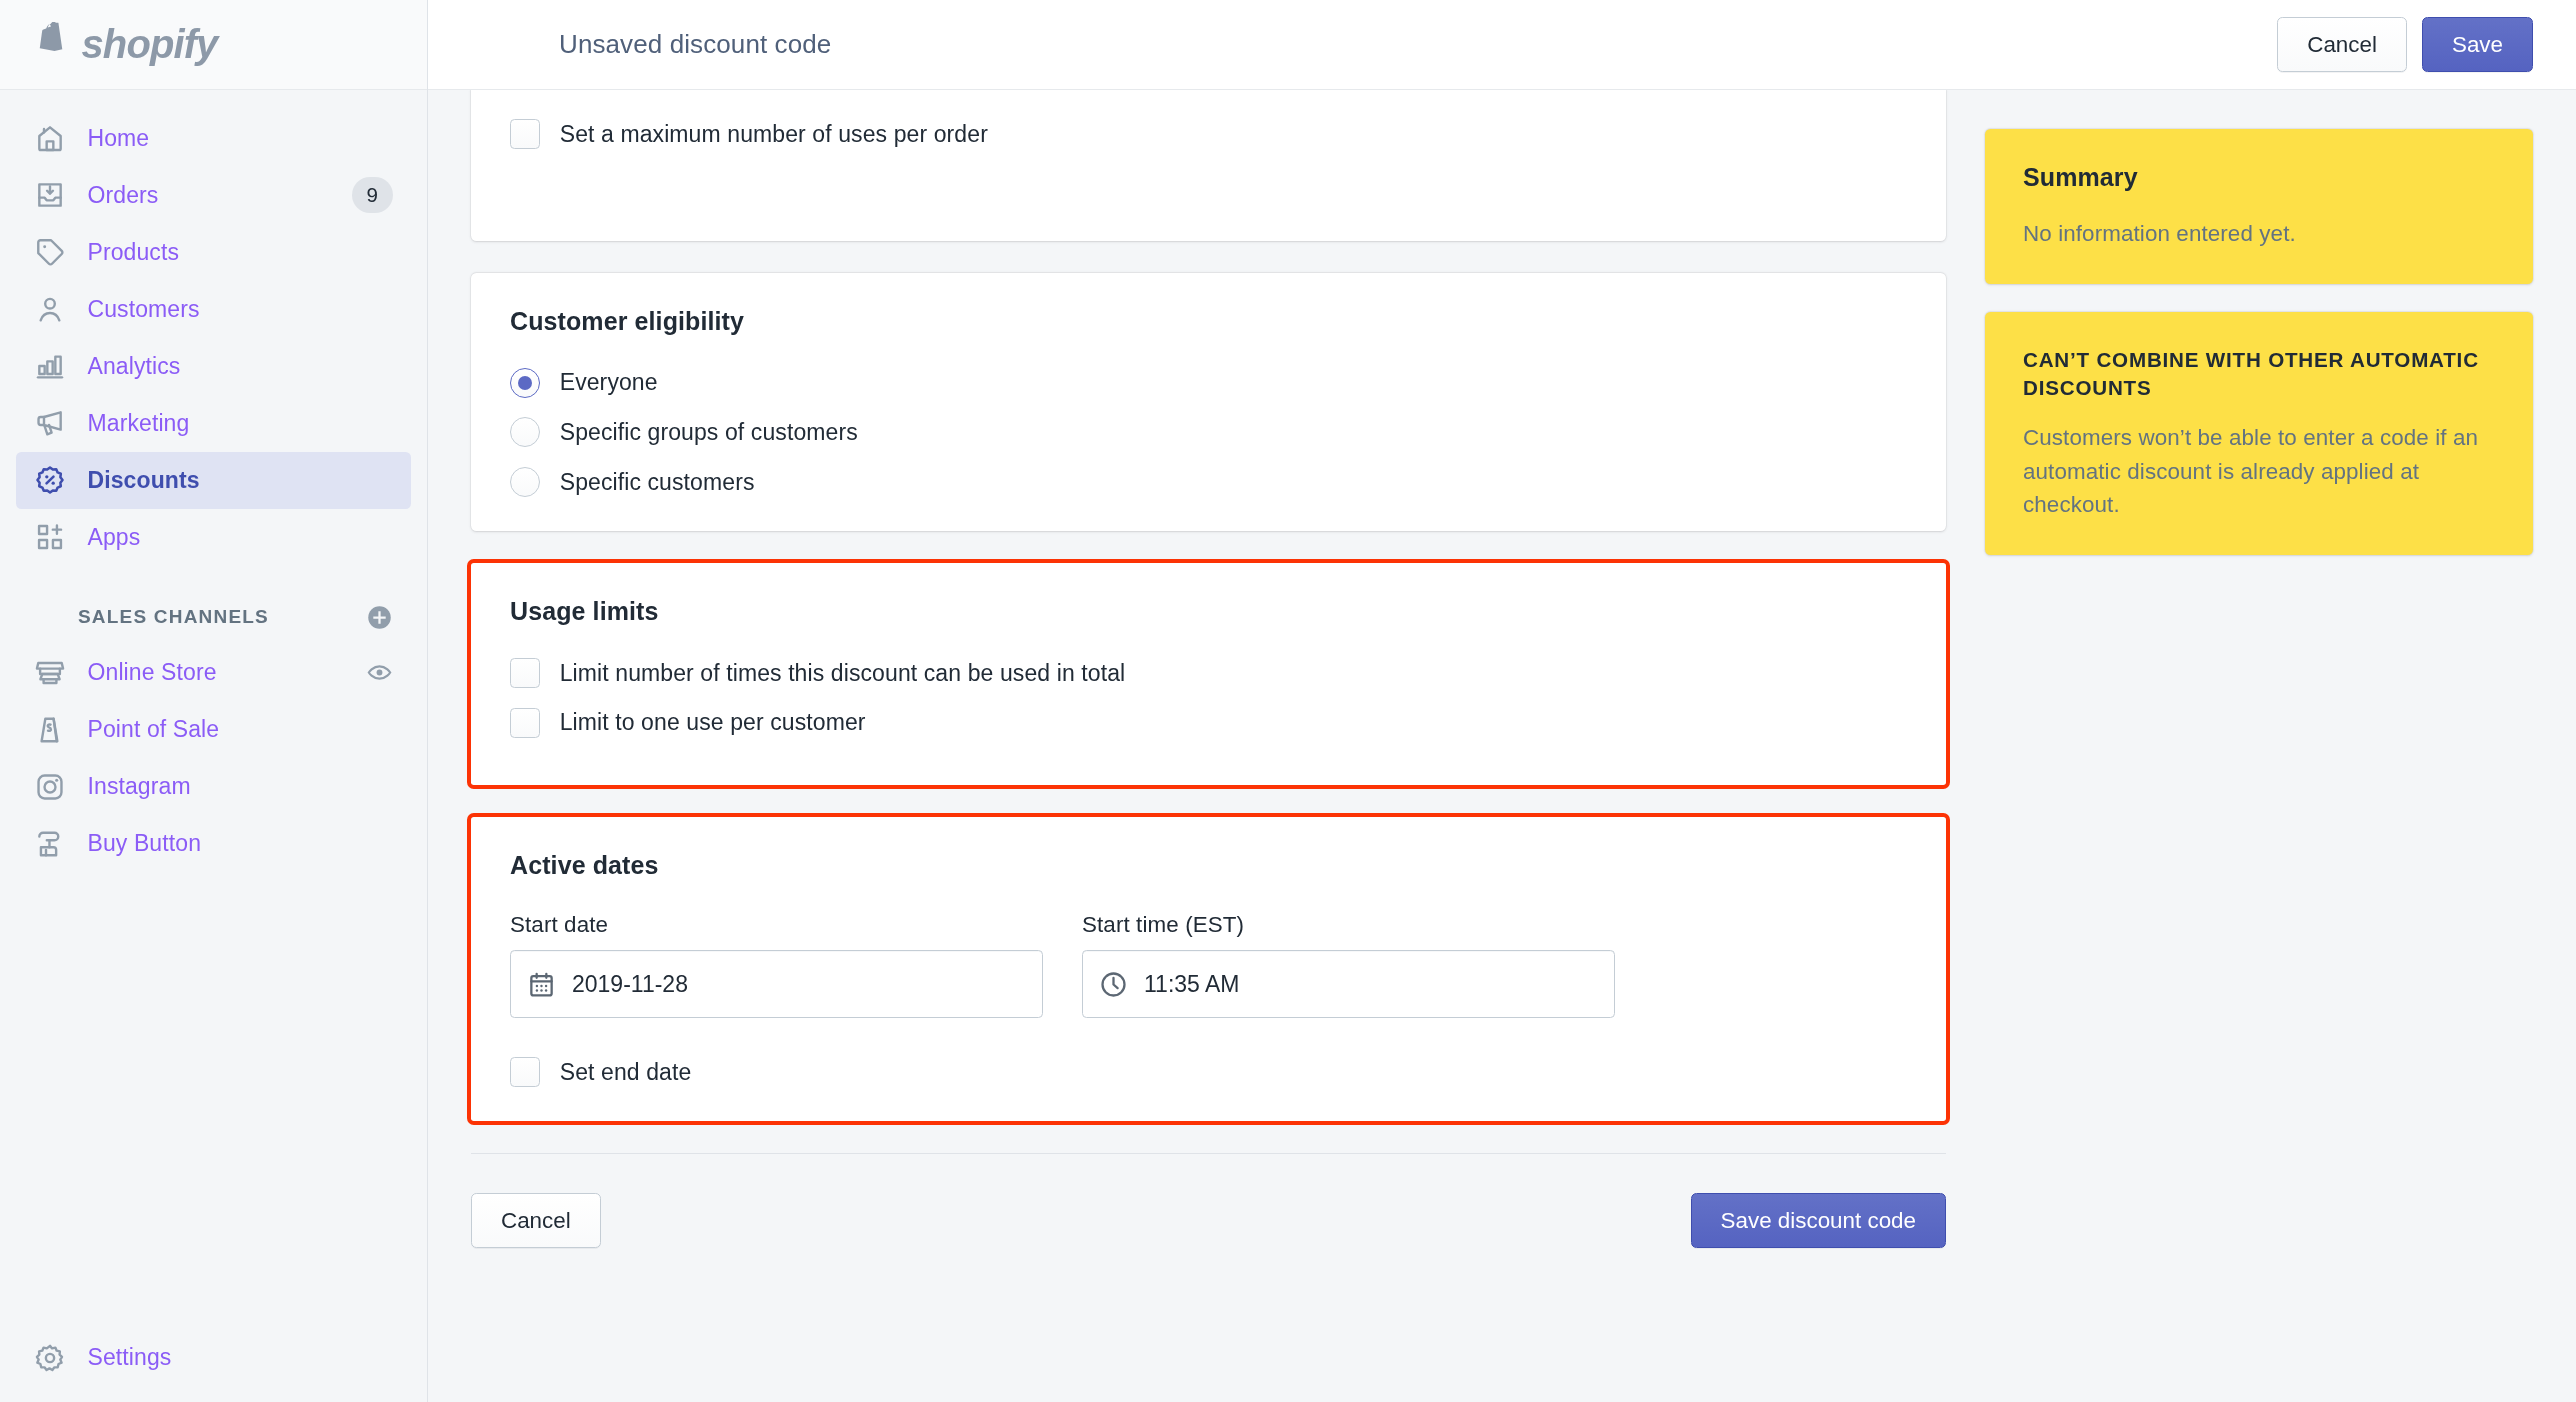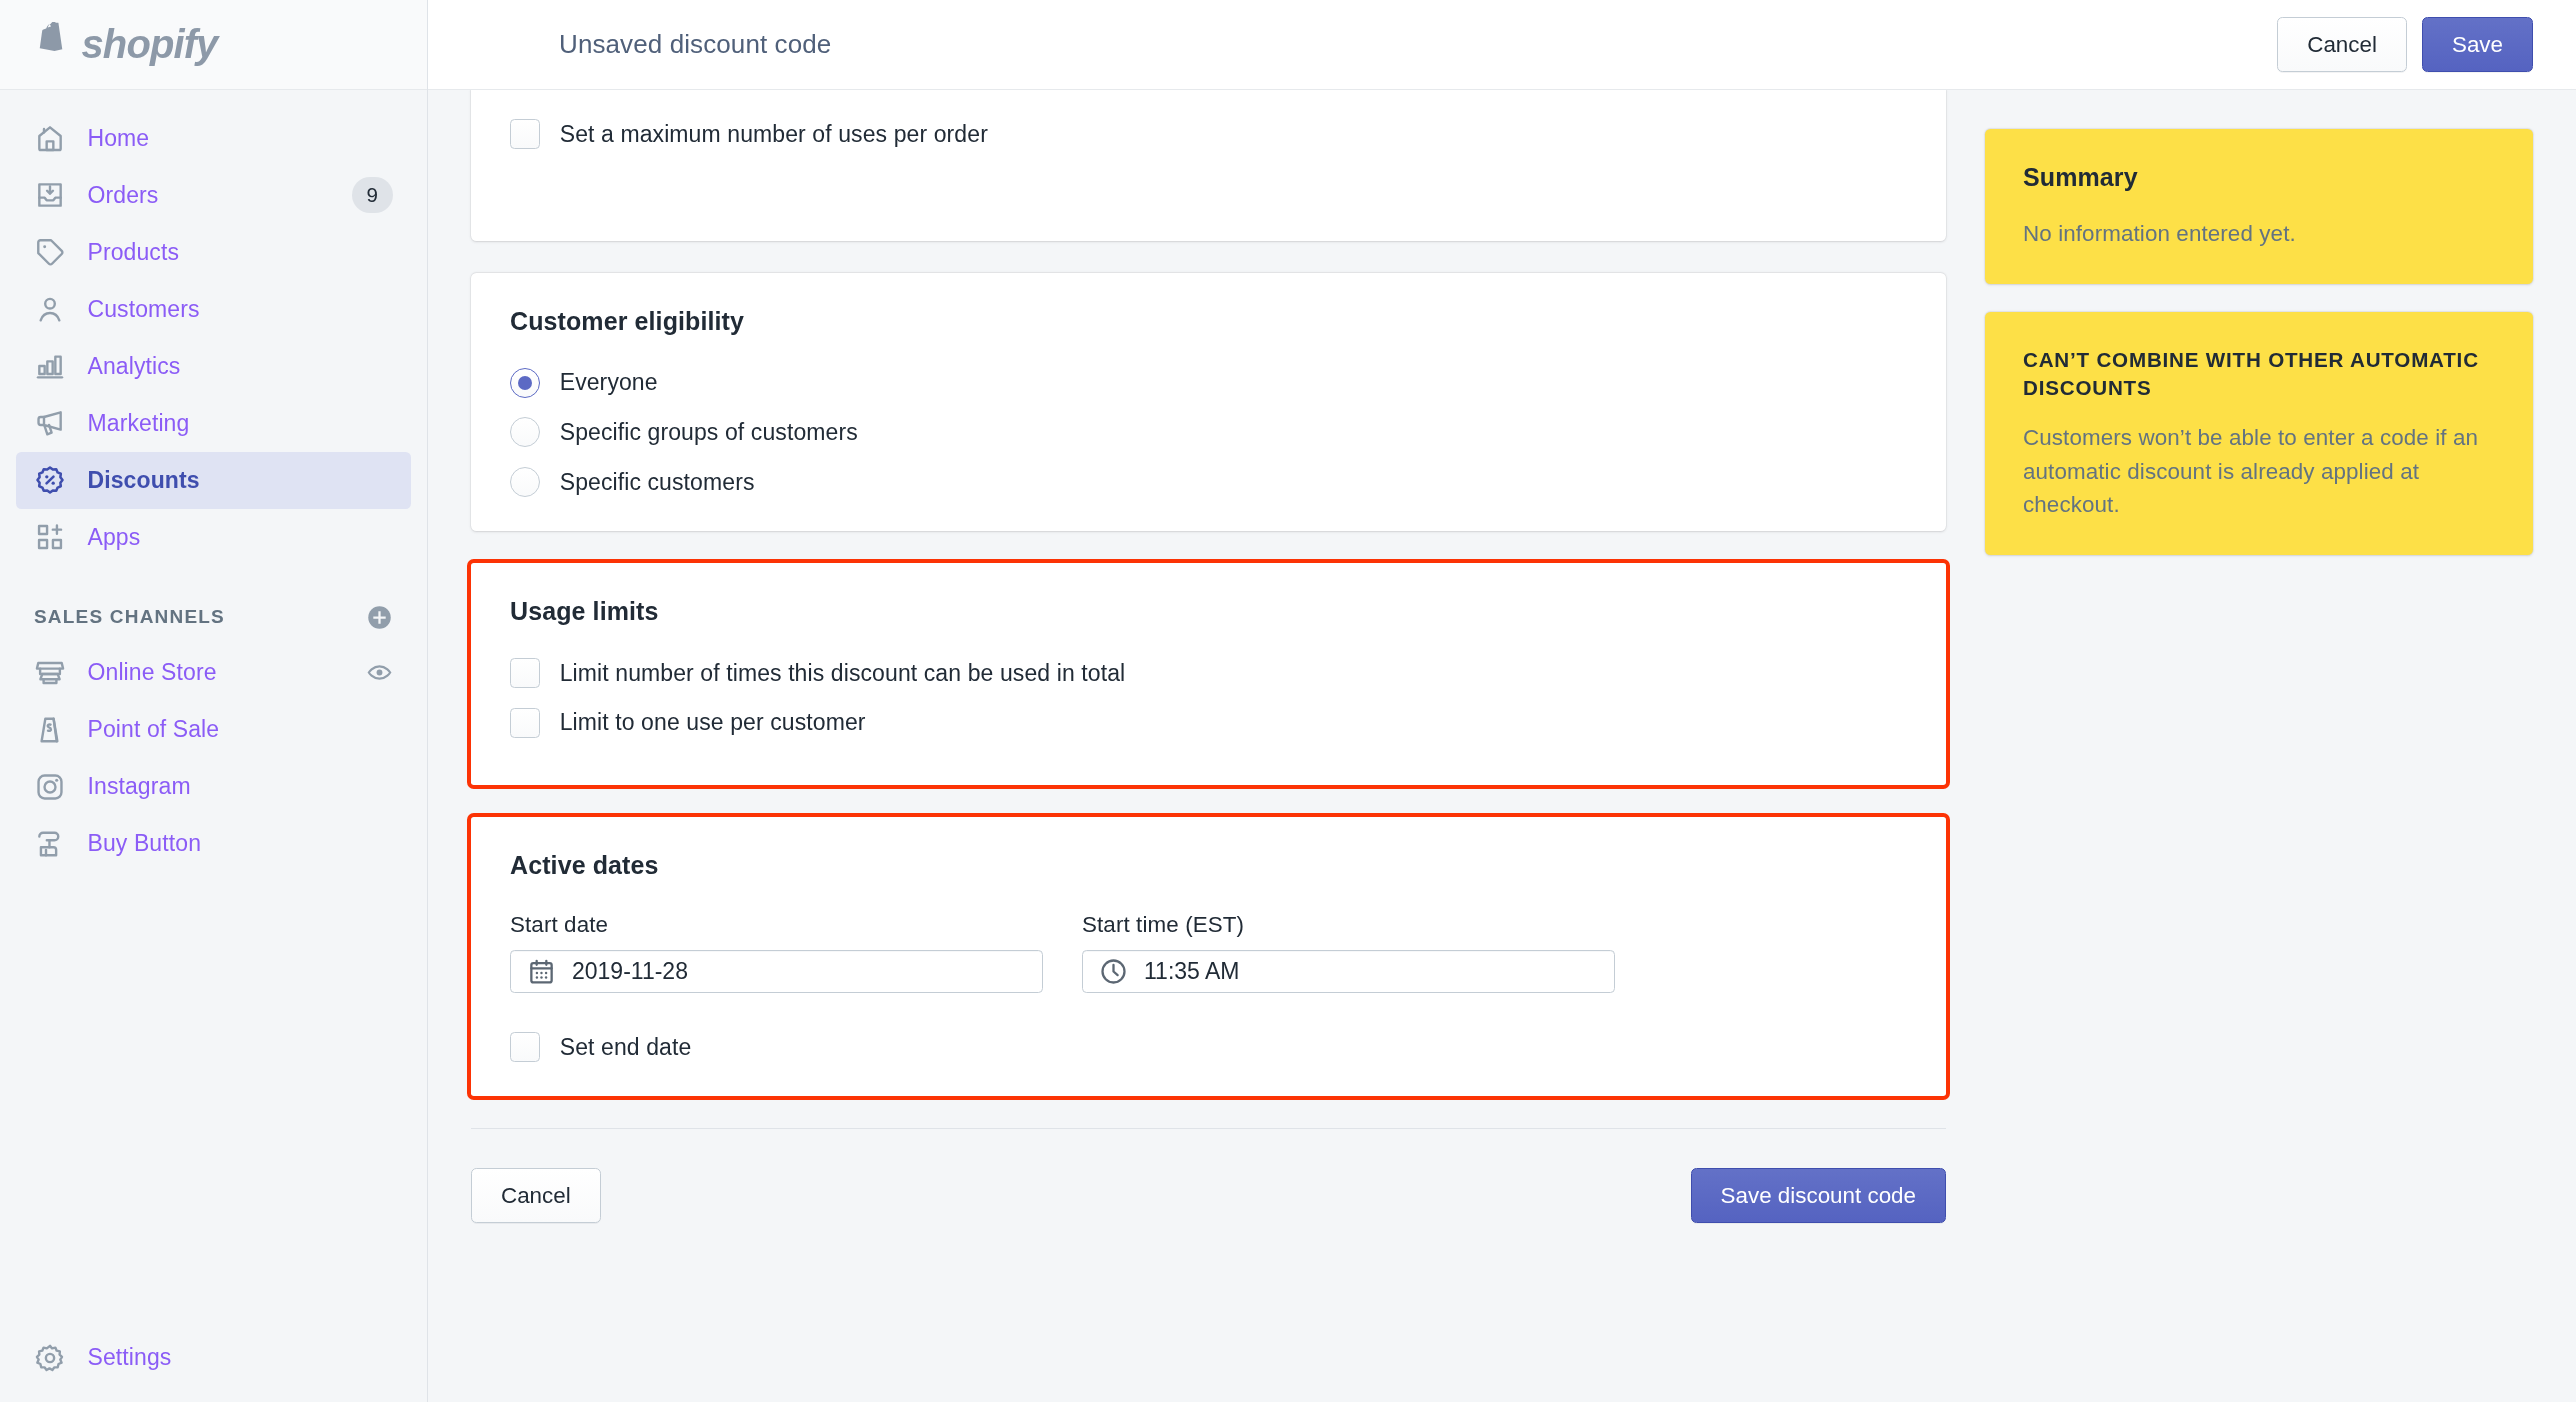"SALES CHANNELS" .section-title { margin-left: none -> 44px }
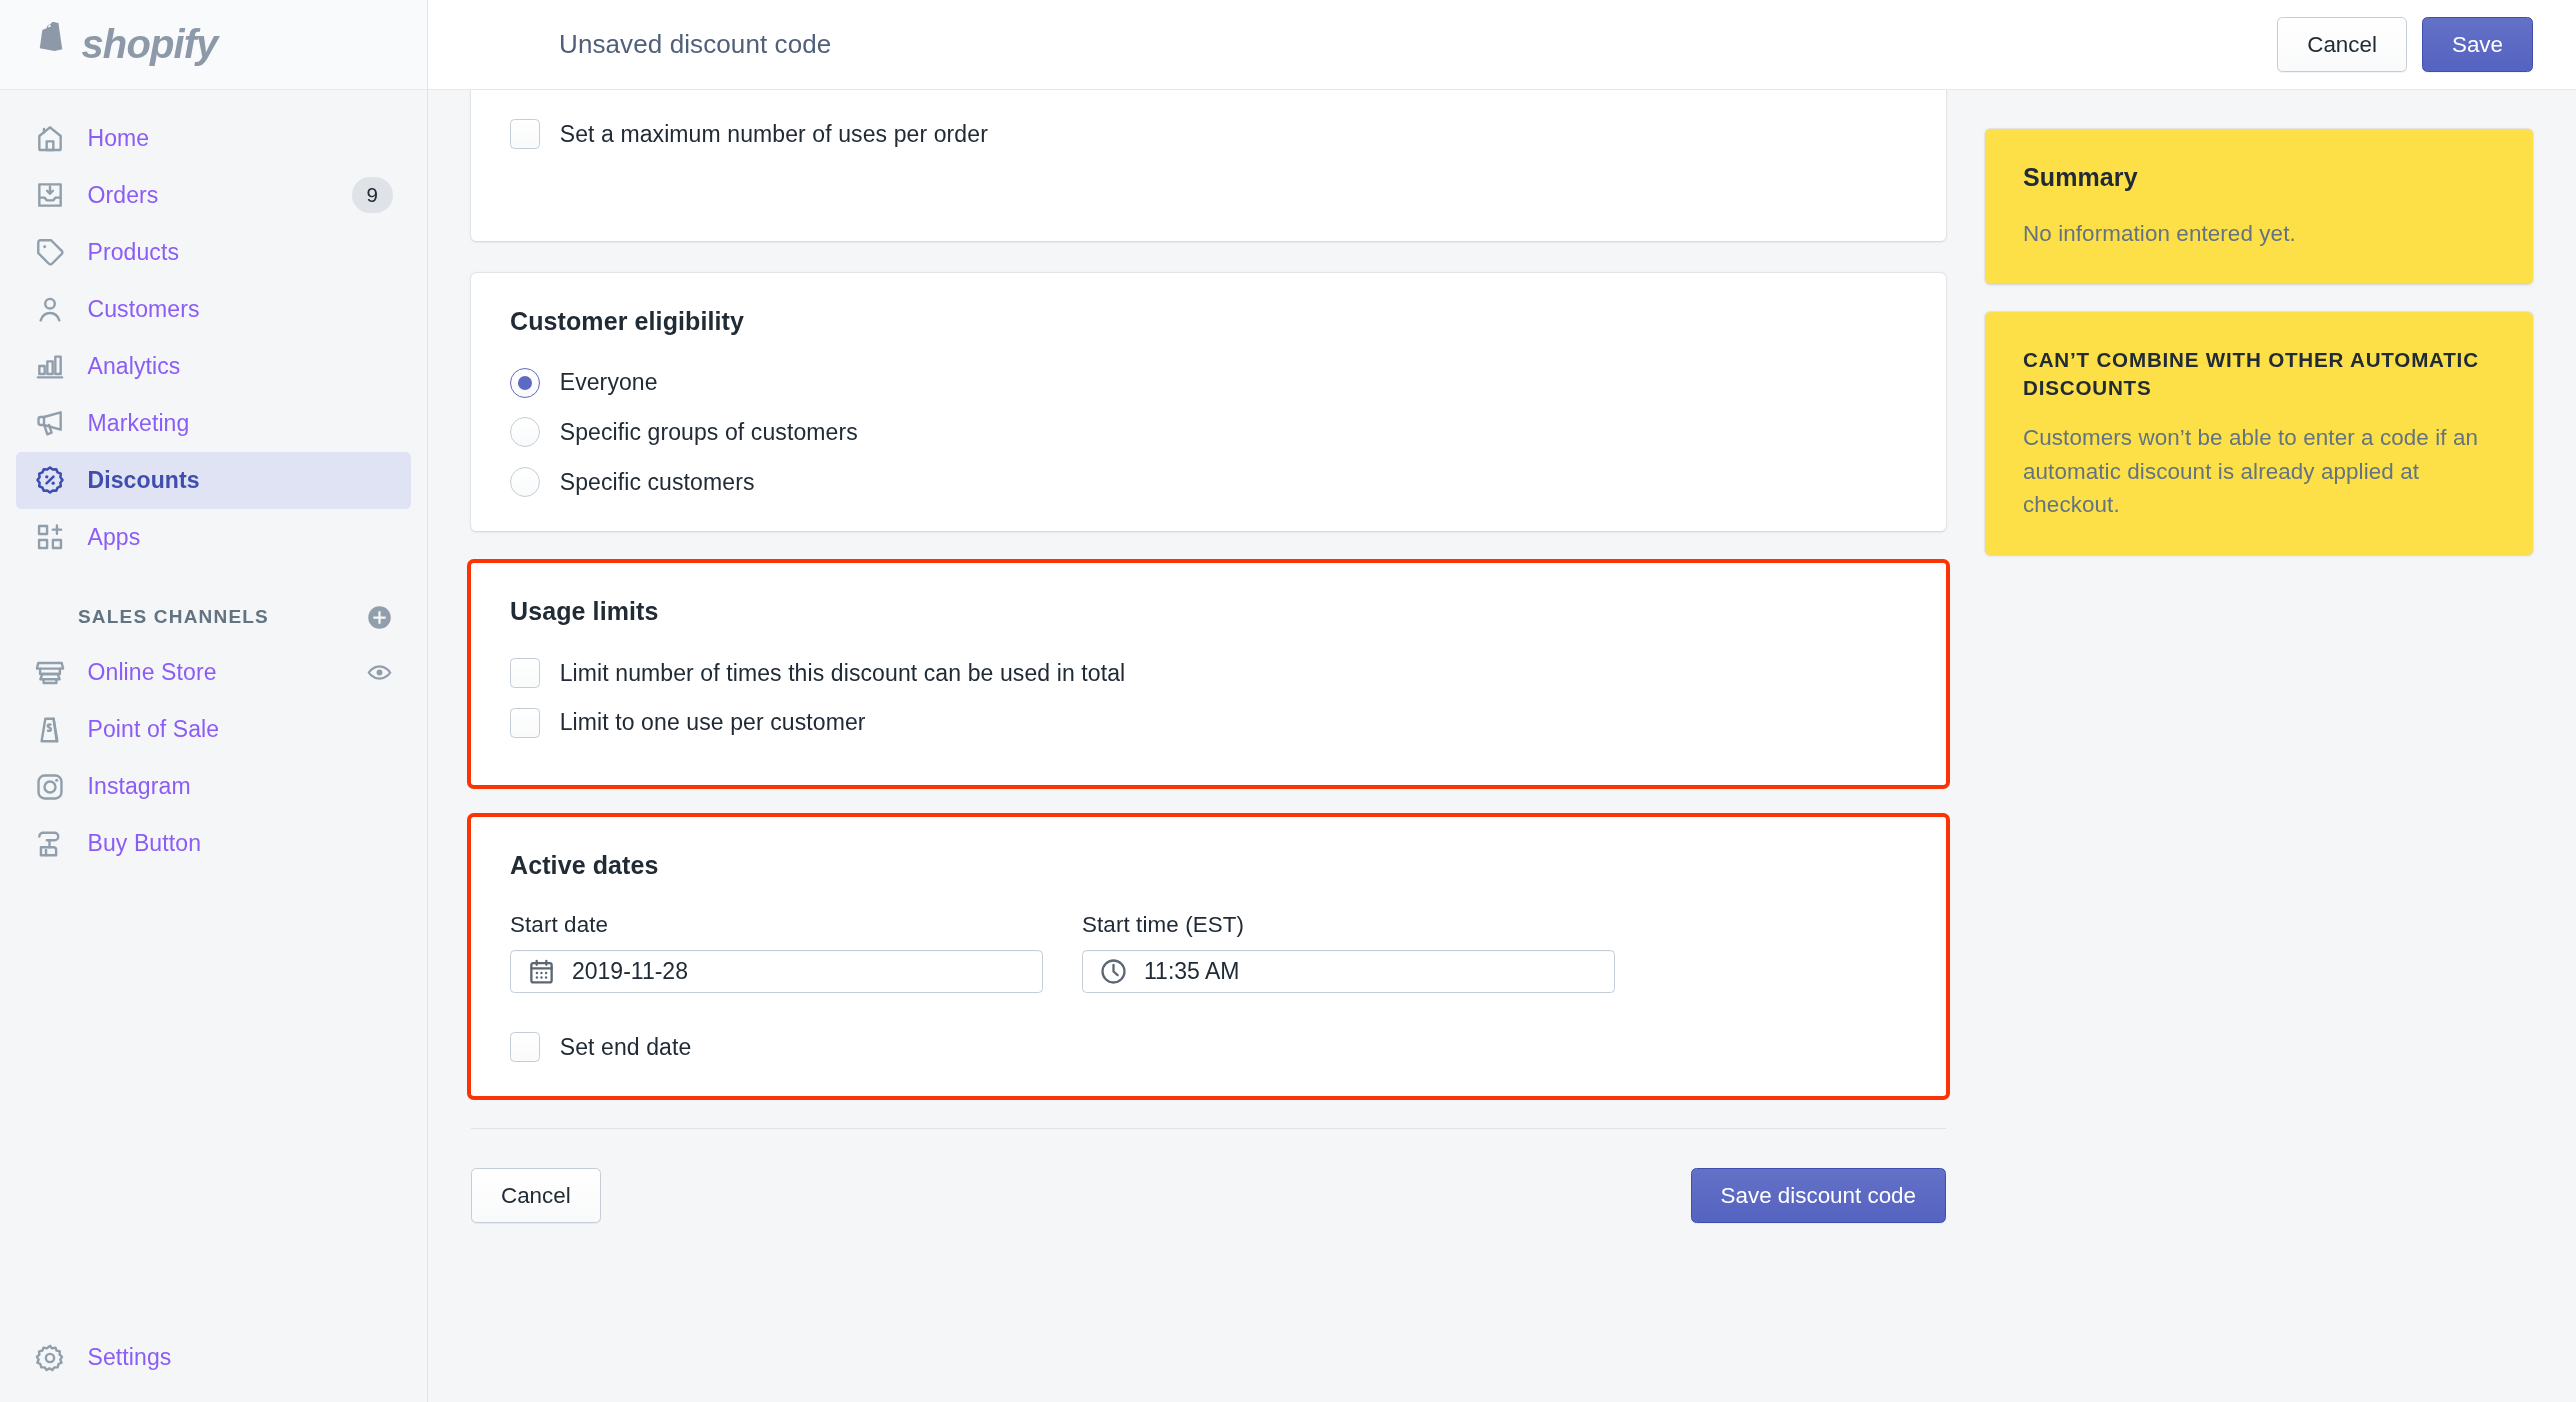"2019-11-28" .input-wrap { height: 43px -> 68px }
